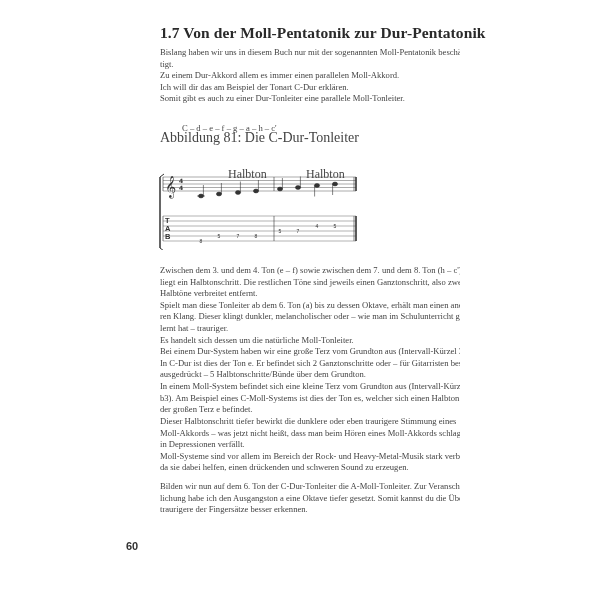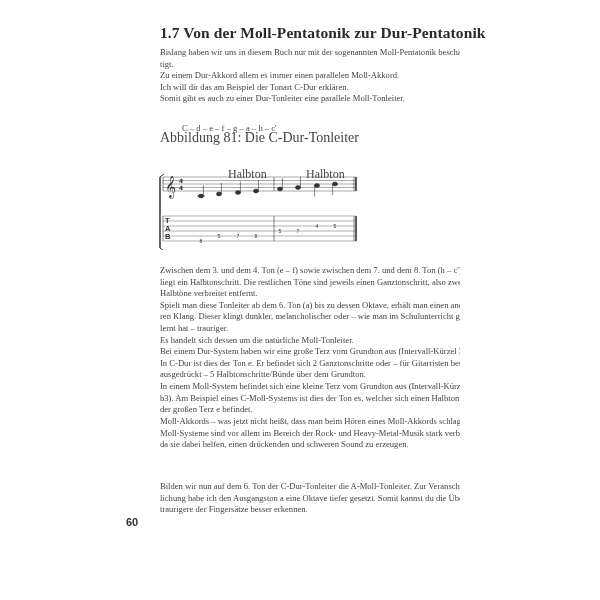"Dieser Halbtonschritt tiefer bewirkt die" span.line { html: none -> <span>Dieser Halbtonschritt tiefer bewirkt die dunklere oder eben traurigere Stimmung eines</span> }
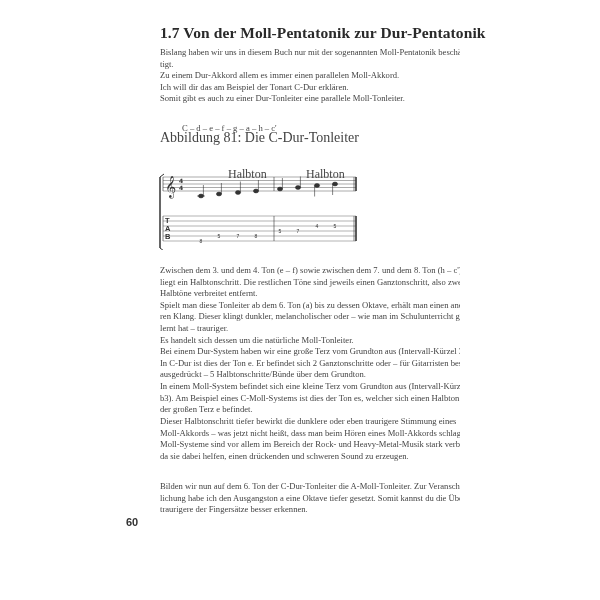"in Depressionen verfällt." span.line { html: none -> <span>in Depressionen verfällt.</span> }
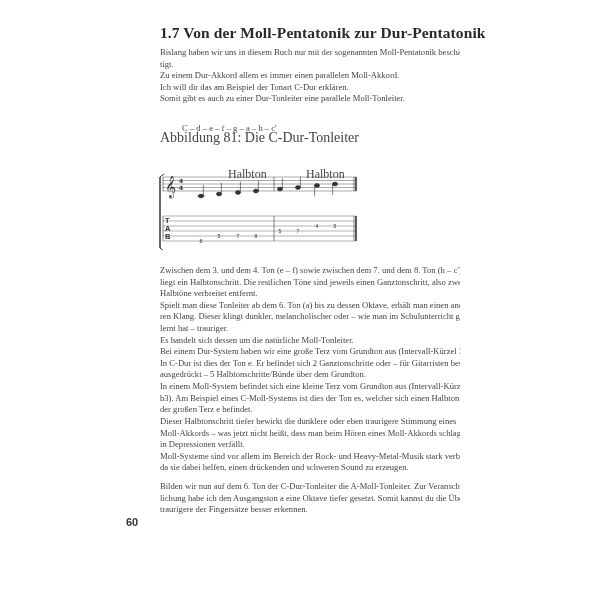"60" .page-number { top: 516px -> 540px }
